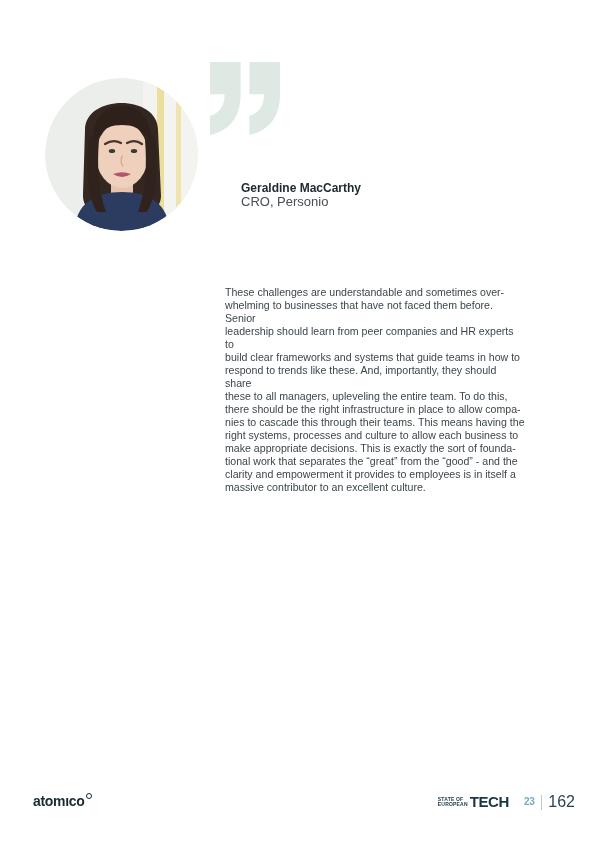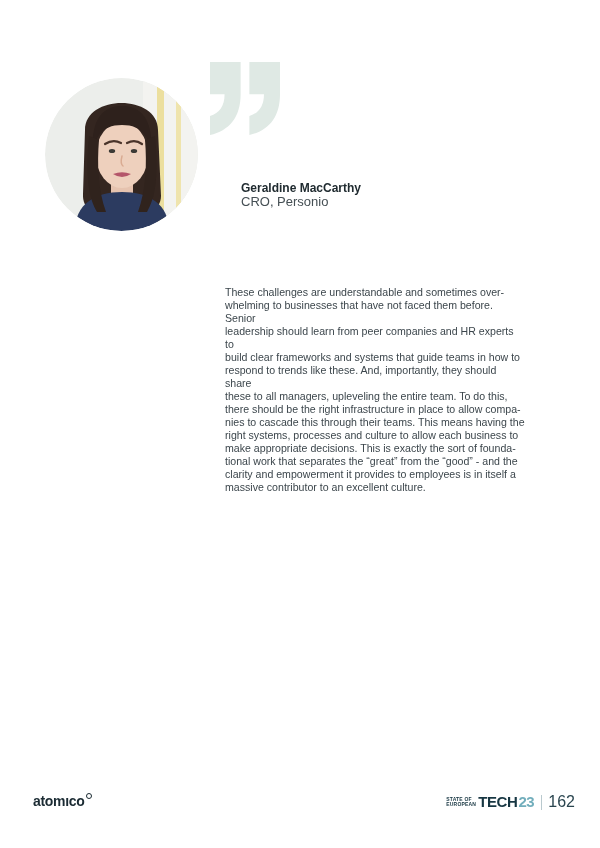"23" .soet-year { font-size: 15px -> 10px; margin-left: 1px -> 15px }
